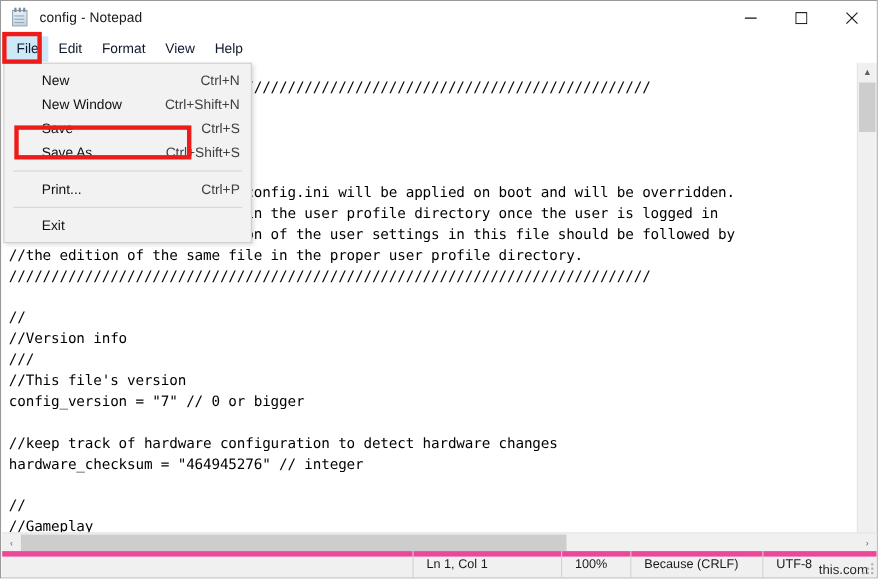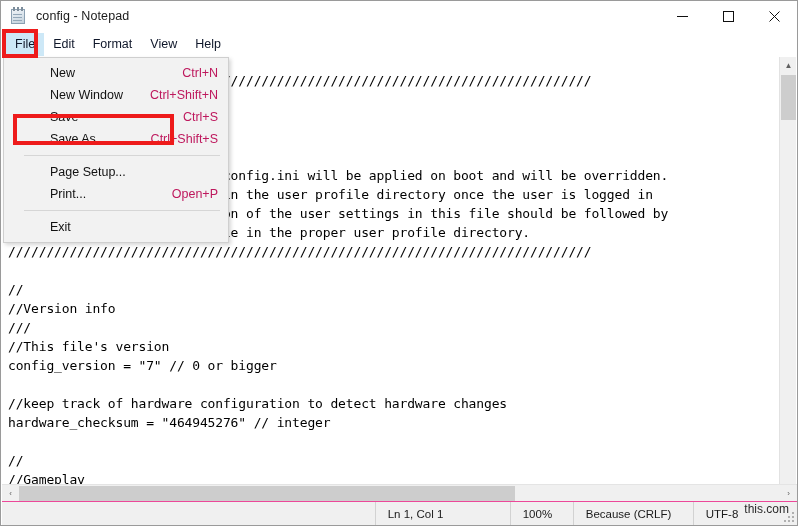"New" .dropdown { padding: 4px 0 4px 12px -> 4px 0 4px 0 }
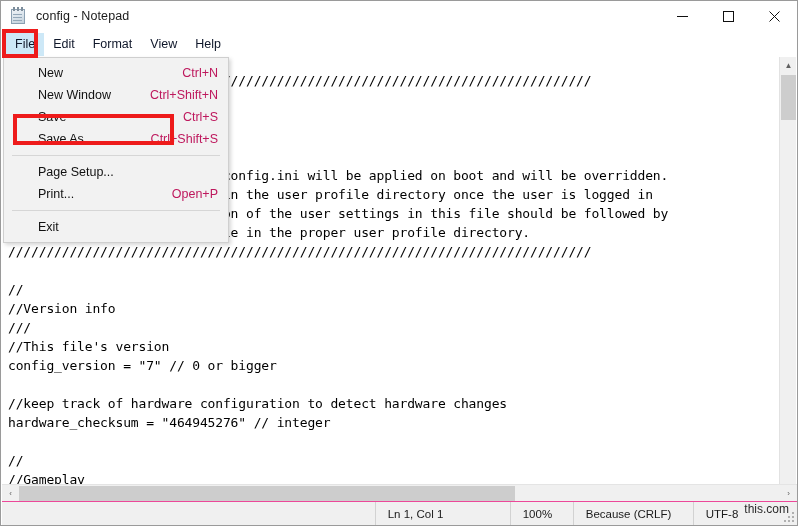"Ctrl+N" .menu-item .accel { color: #be185d -> #404040 }
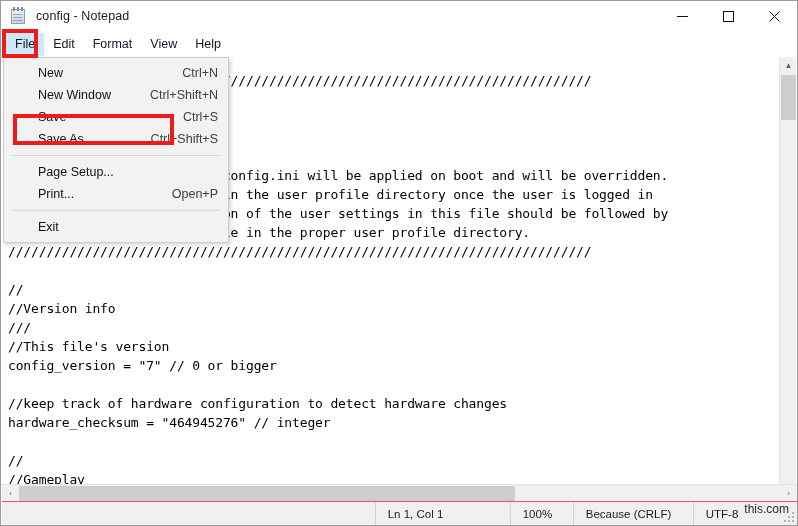"Page Setup..." div.menu-item { html: <div> <span>Page Setup...</span> <span></span> </div> -> none }
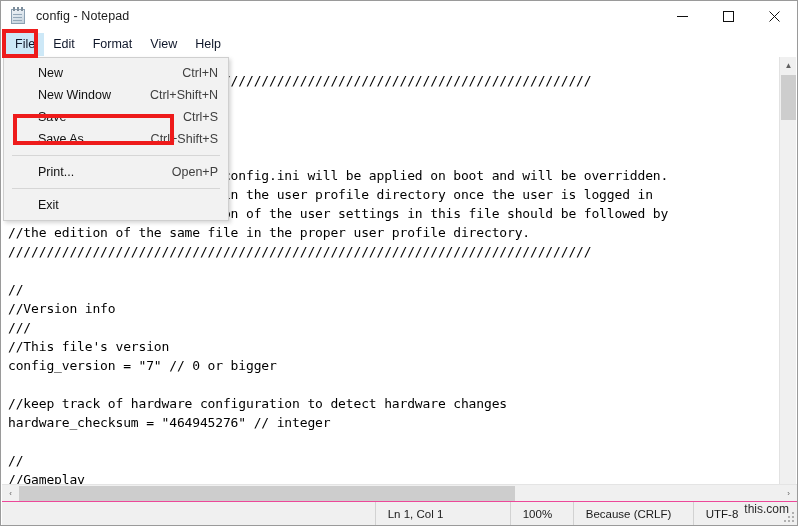"Open+P" span.accel { text: Open+P -> Ctrl+P }
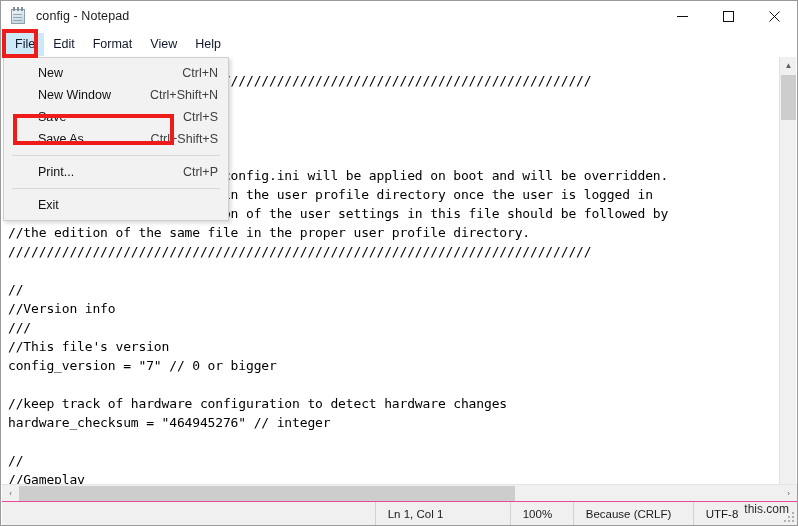"Ln 1, Col 1" .statusbar { align-items: flex-start -> flex-end; border-top: 1px solid #ec4899 -> 5px solid #ec4899 }
